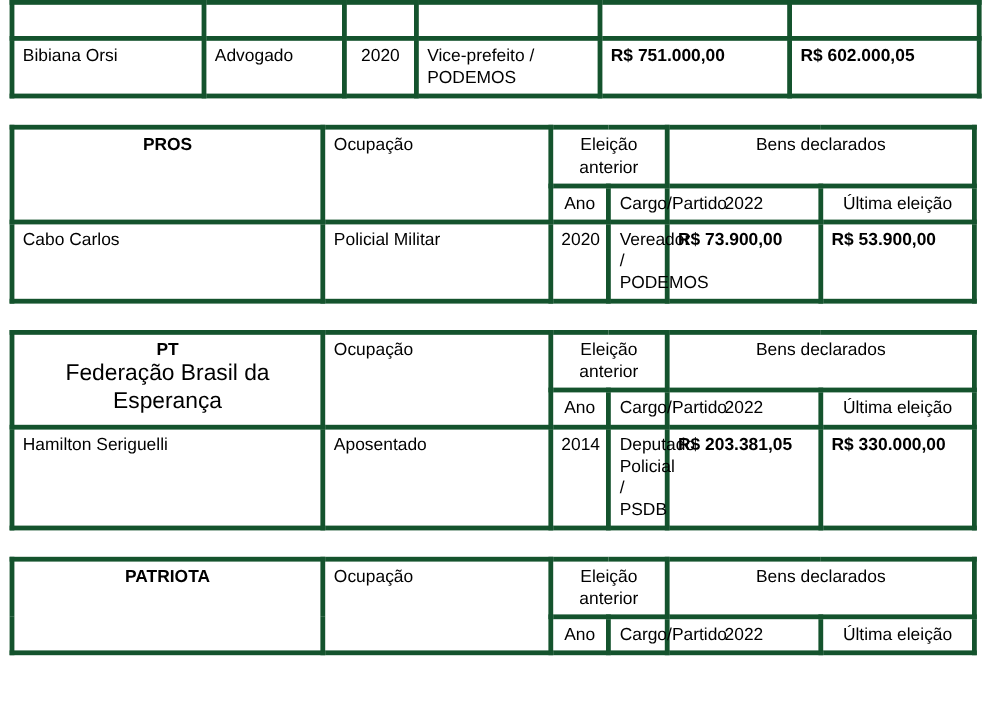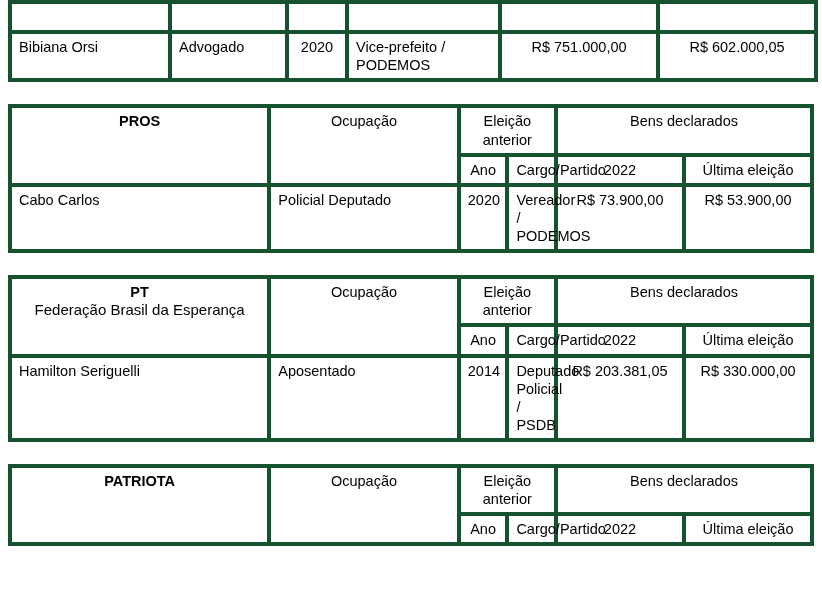"R$ 751.000,00" .rgt { font-weight: none -> bold; text-align: center -> left }
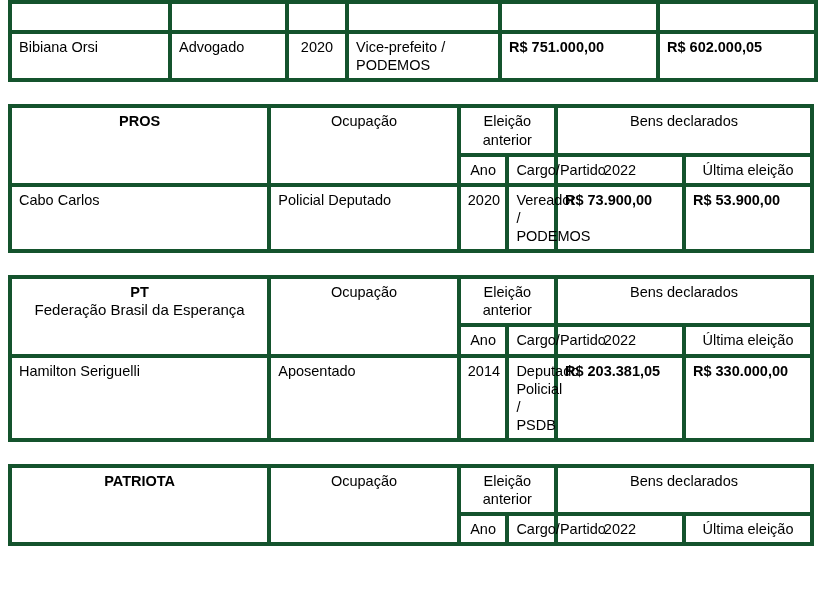"Ocupação" .c1 { text-align: center -> none }
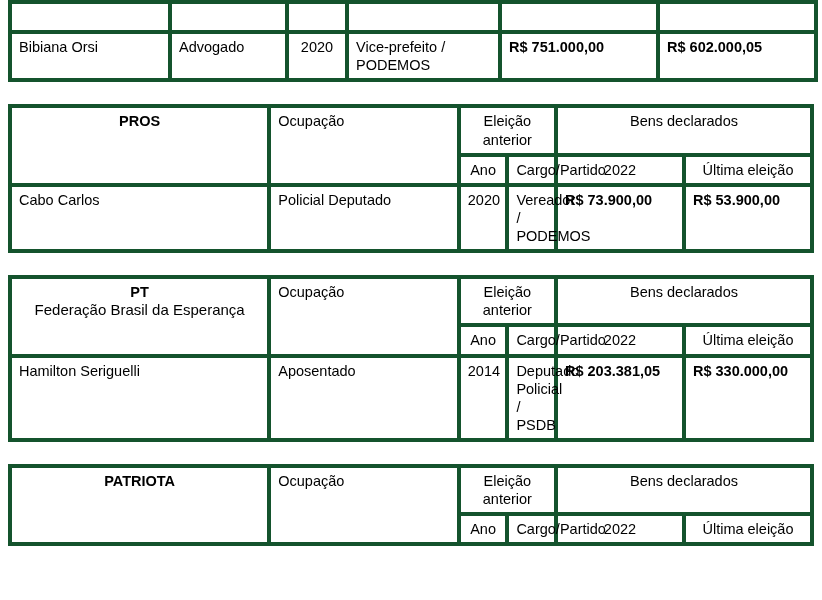"Policial Deputado" td.c1 { text: Deputado -> Militar }
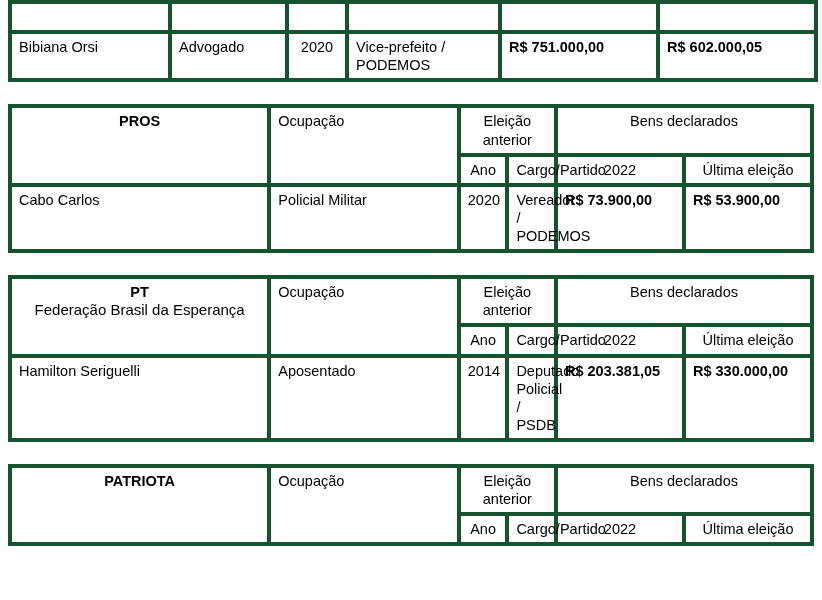"Federação Brasil da Esperança" .party-sub { font-size: 15px -> 19px }
